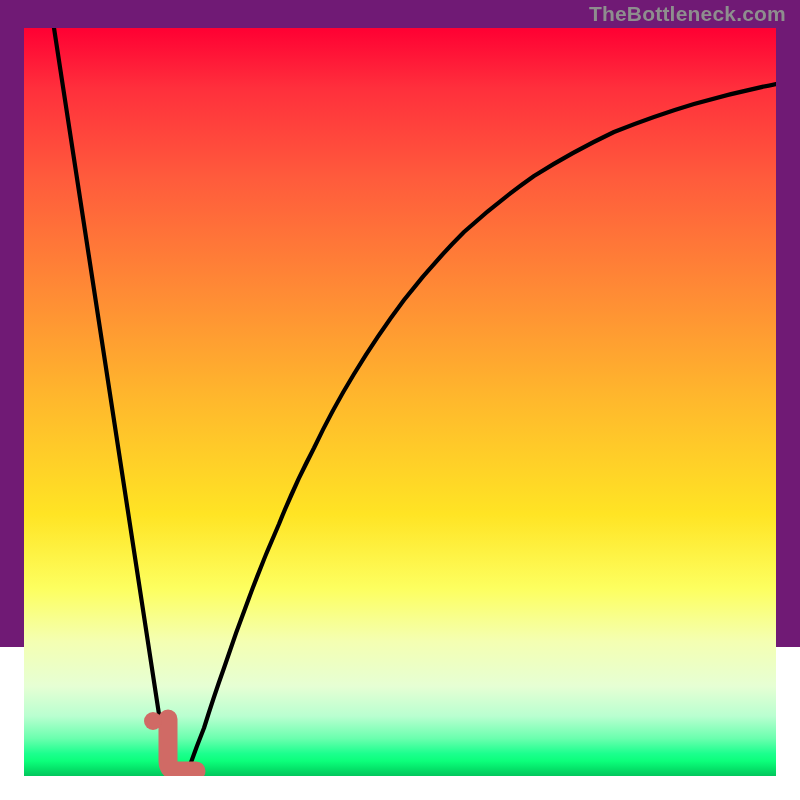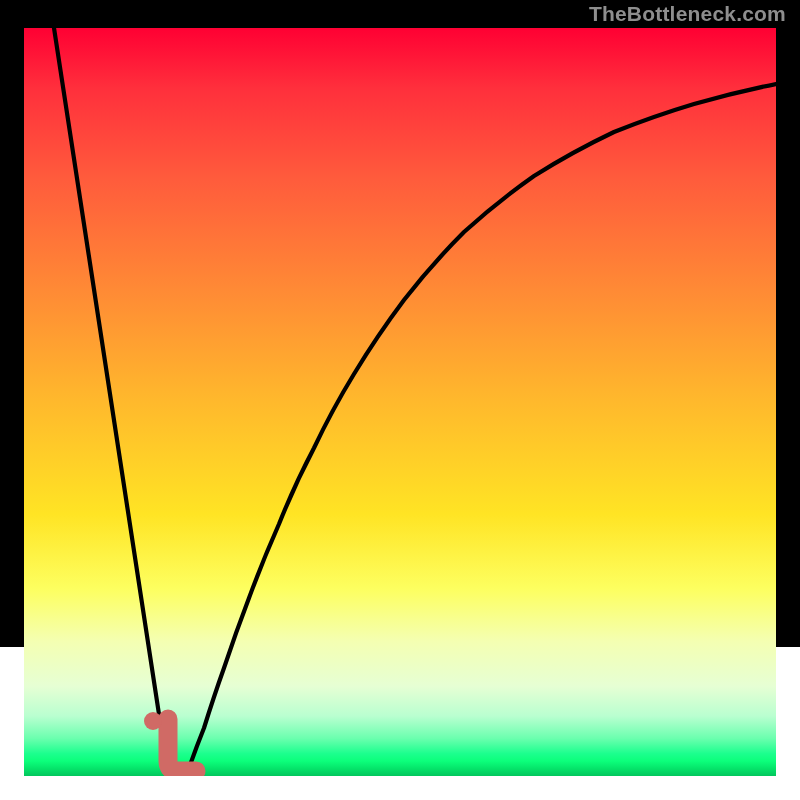"TheBottleneck.com" .frame { background: #000000 -> #701a75 }
